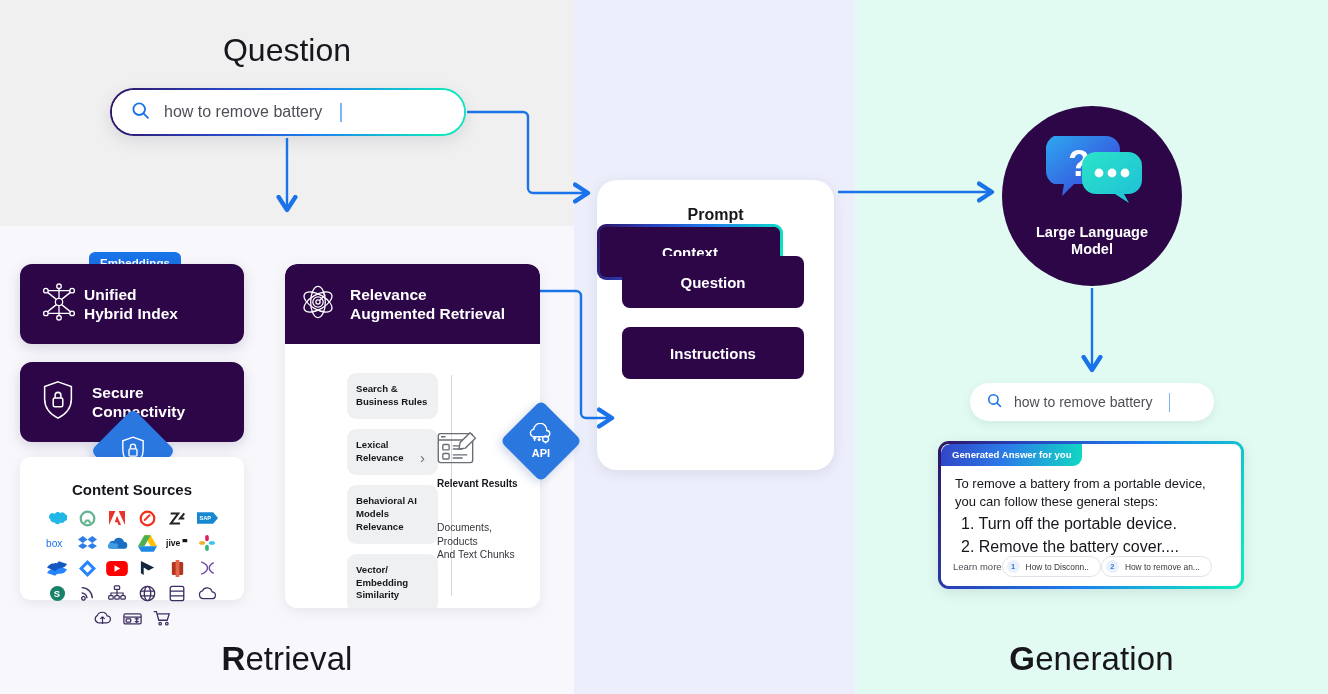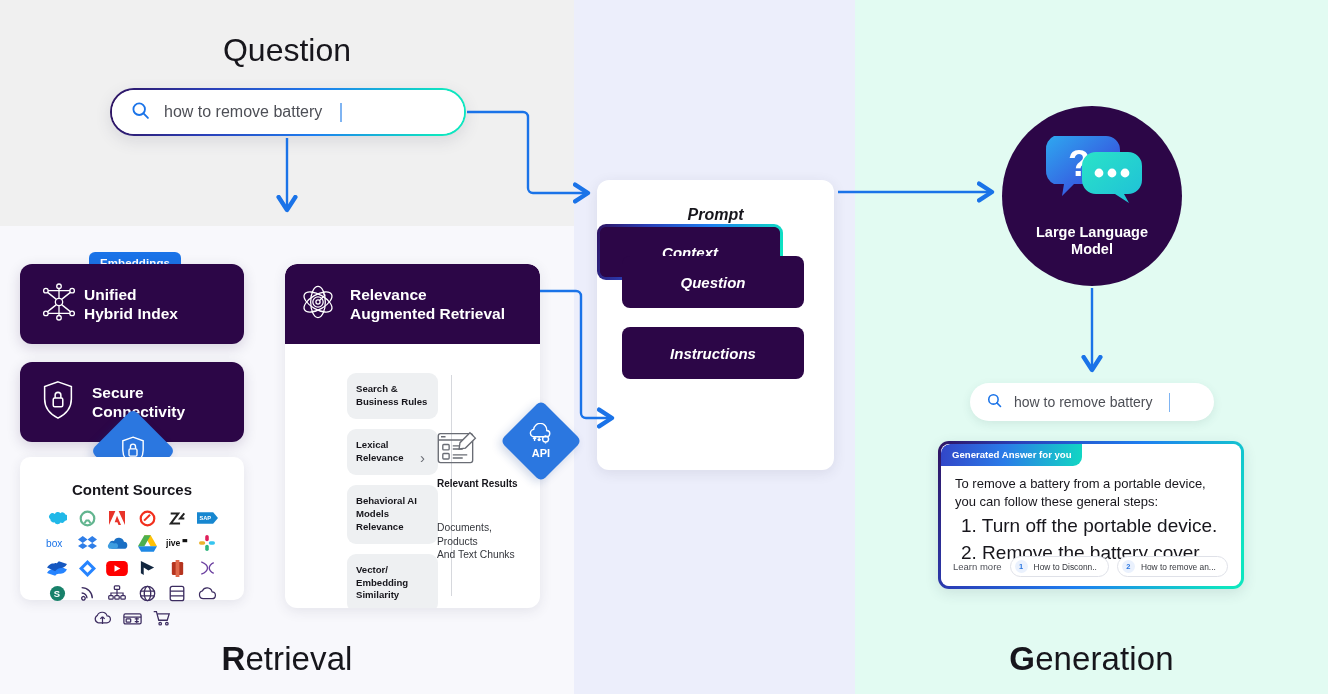"Prompt" #card-prompt { border-radius: 12px -> 20px; font-style: italic -> none }
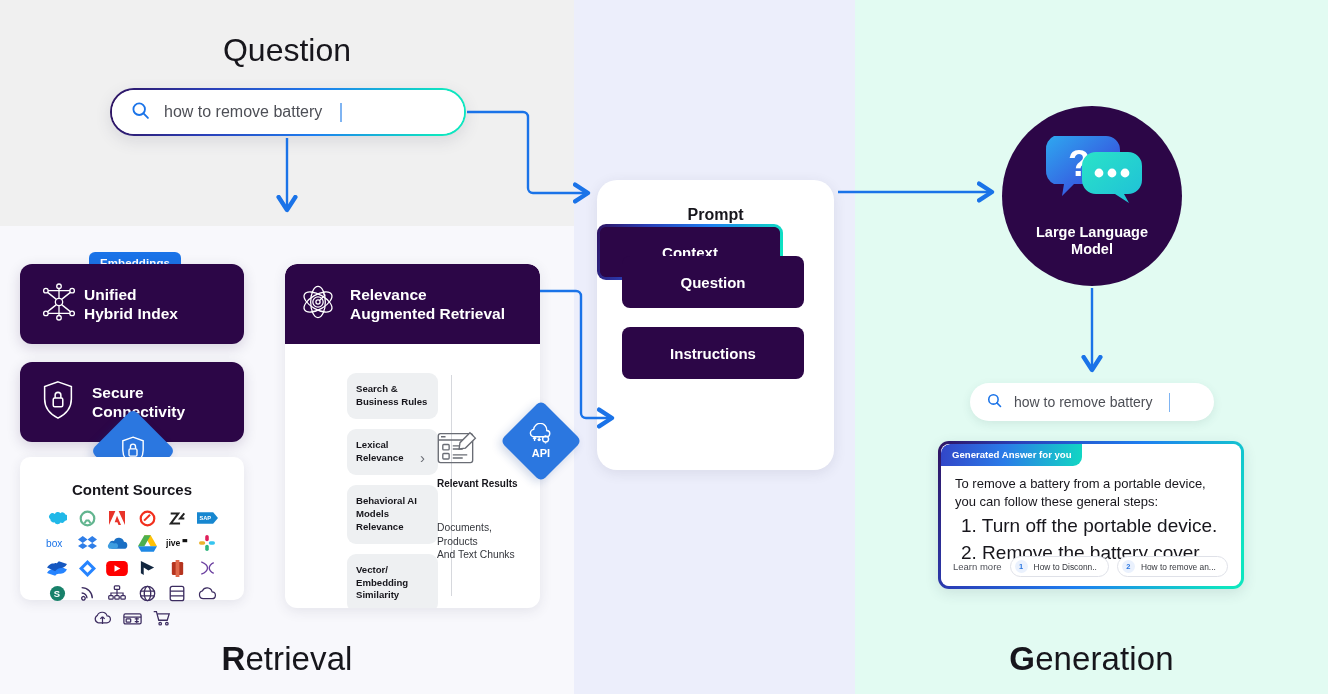"1. Turn off the portable" #answer-steps { font-size: 19px -> 16px }
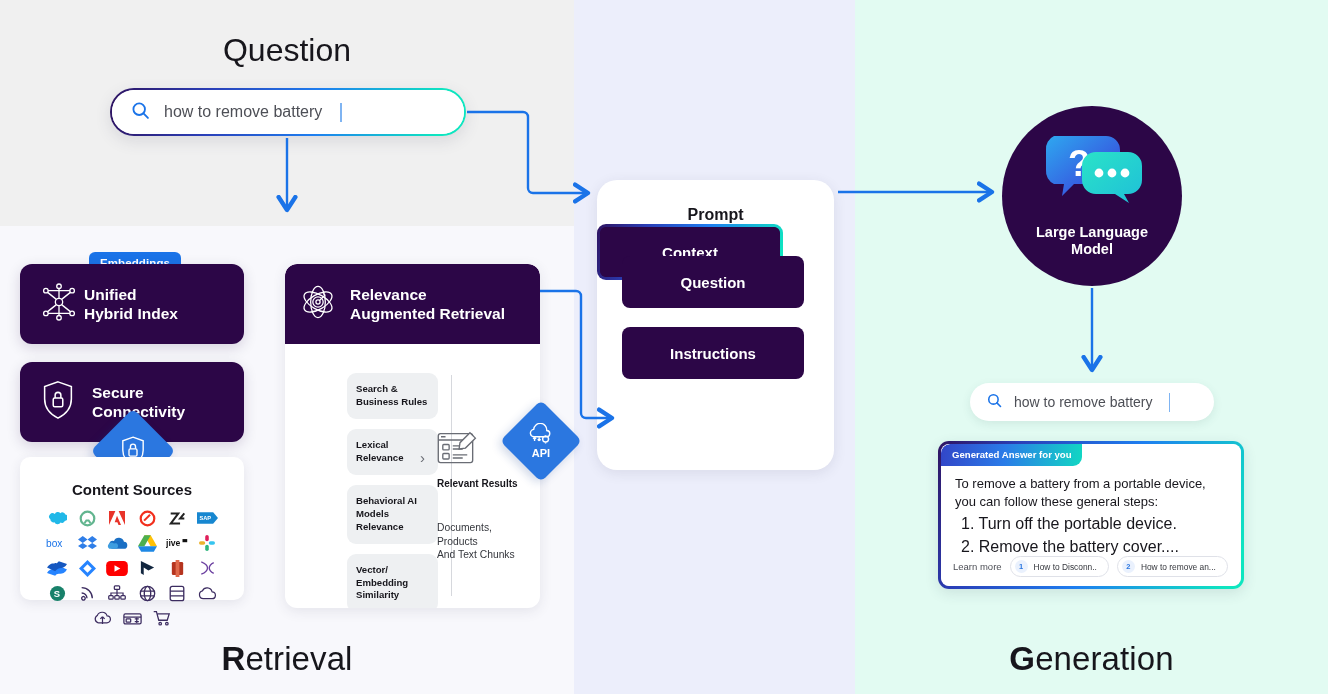"Learn more" #answer-footer { gap: 8px -> 0 }
